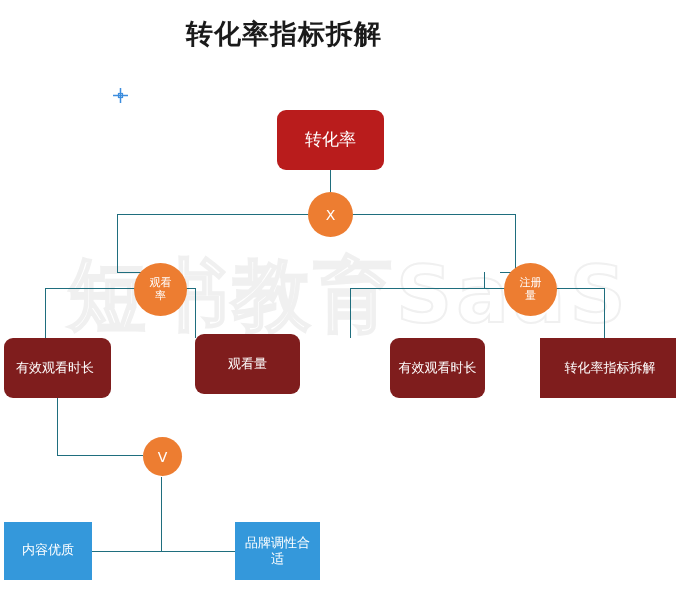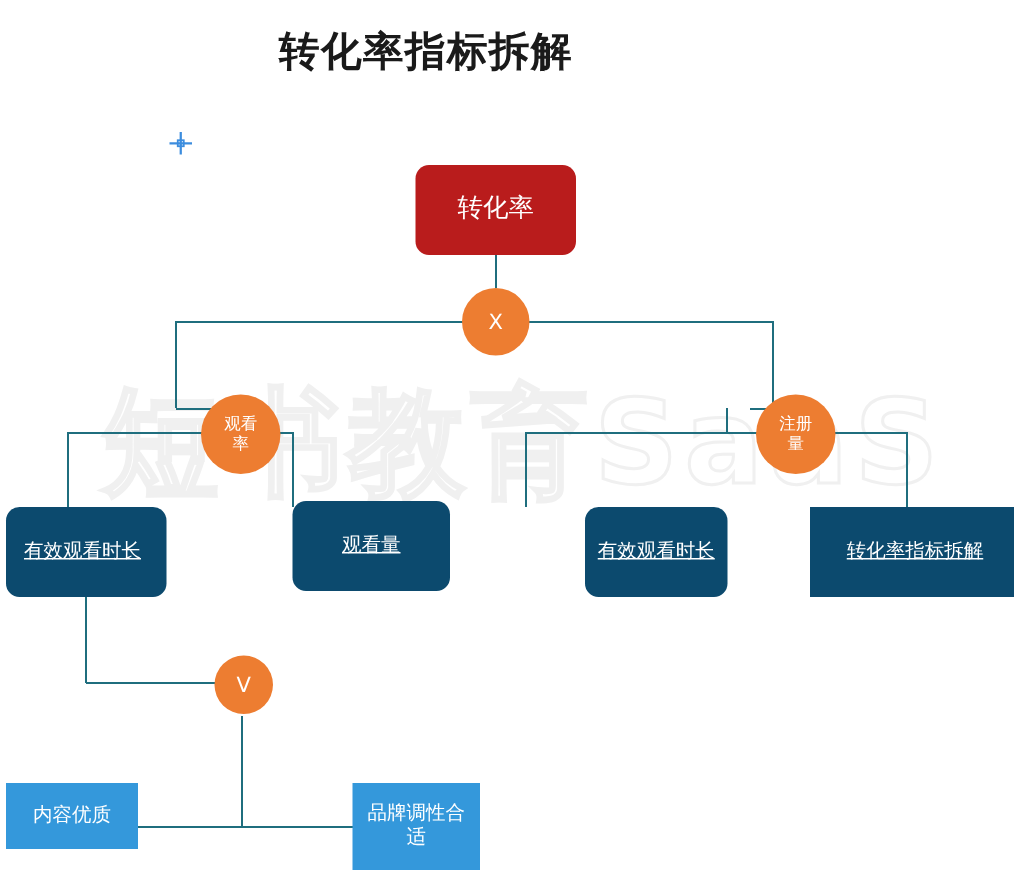"有效观看时长" .teal-rect { background: #0c4a6e -> #7f1d1d; text-decoration: underline -> none }
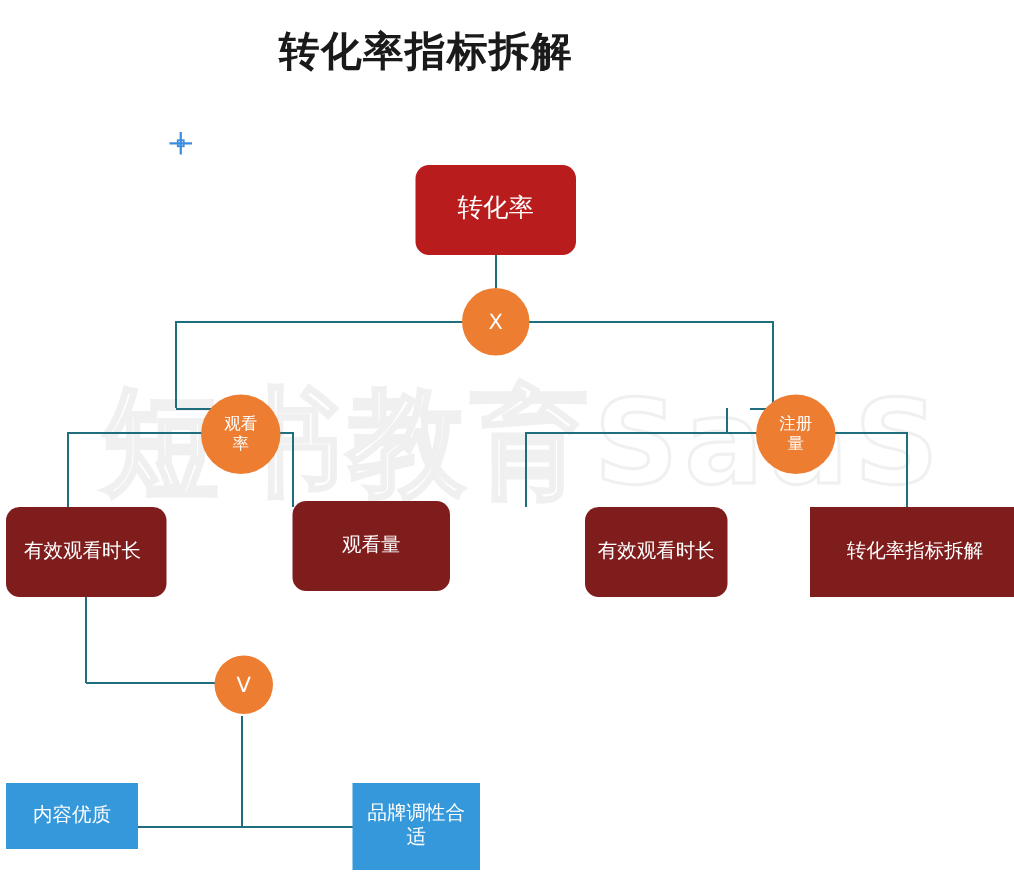"内容优质" div.node { height: 44px -> 58px }
